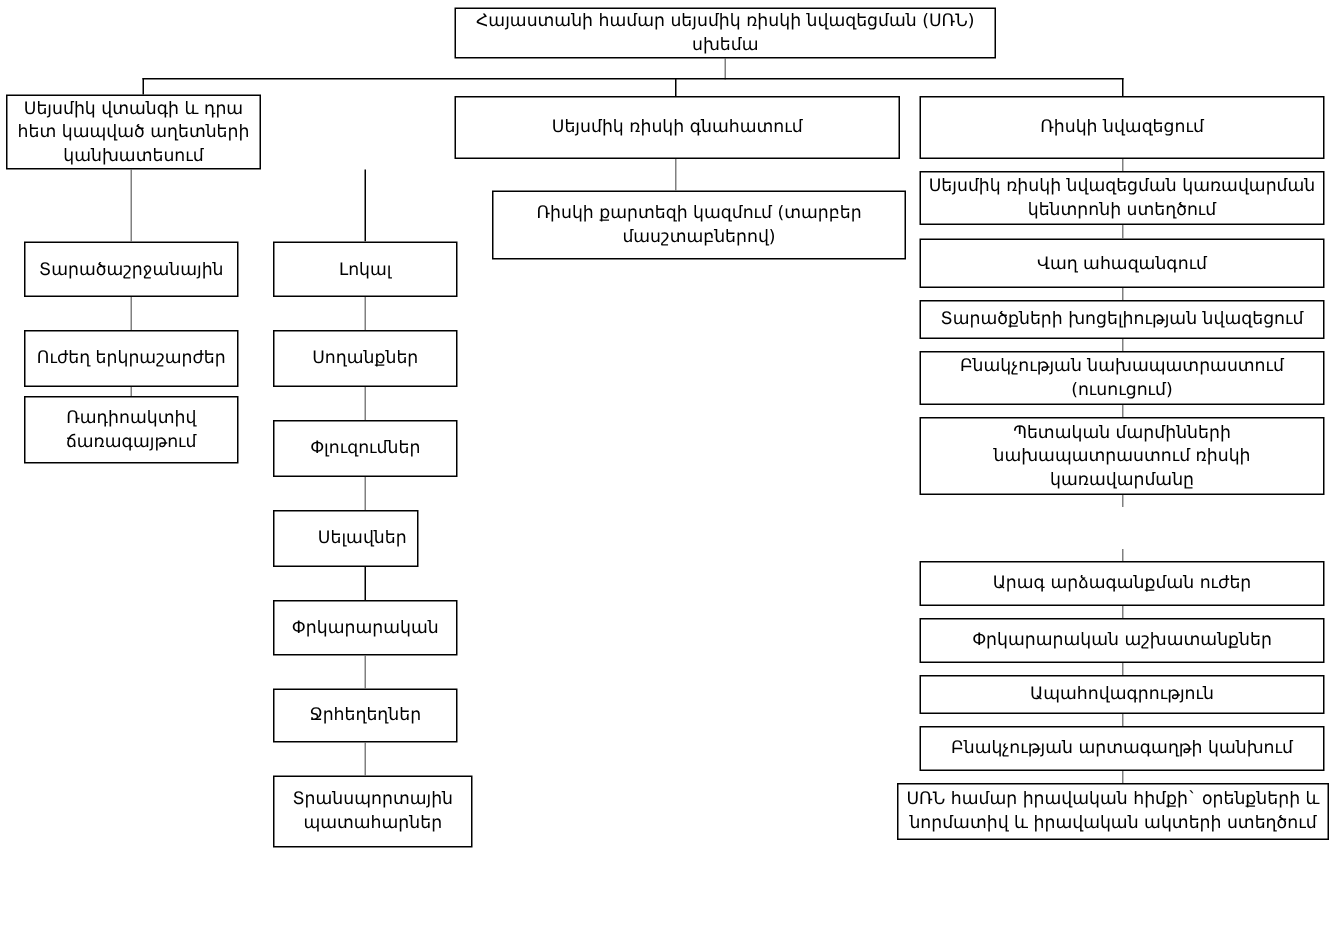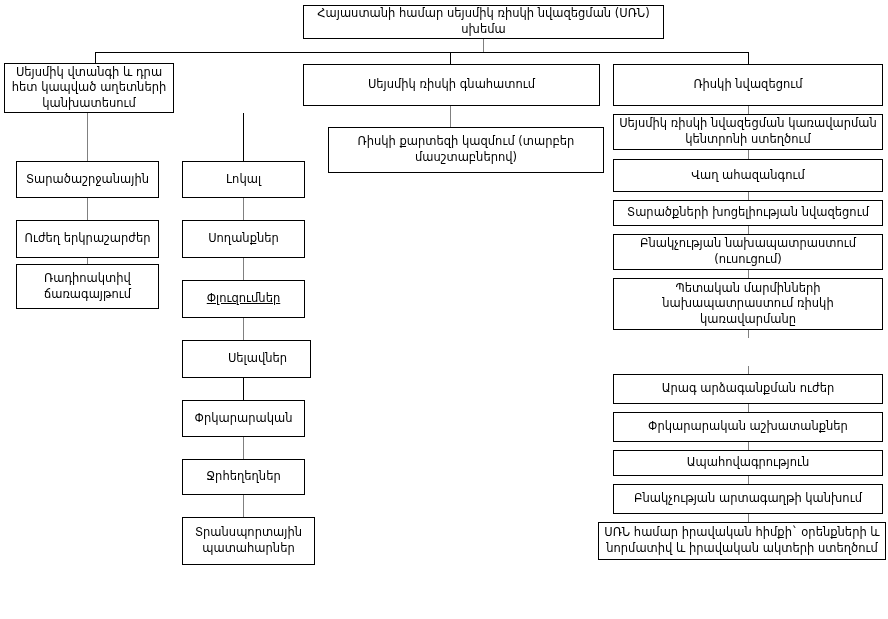"Փլուզումներ" div.node { text-decoration: underline -> none }
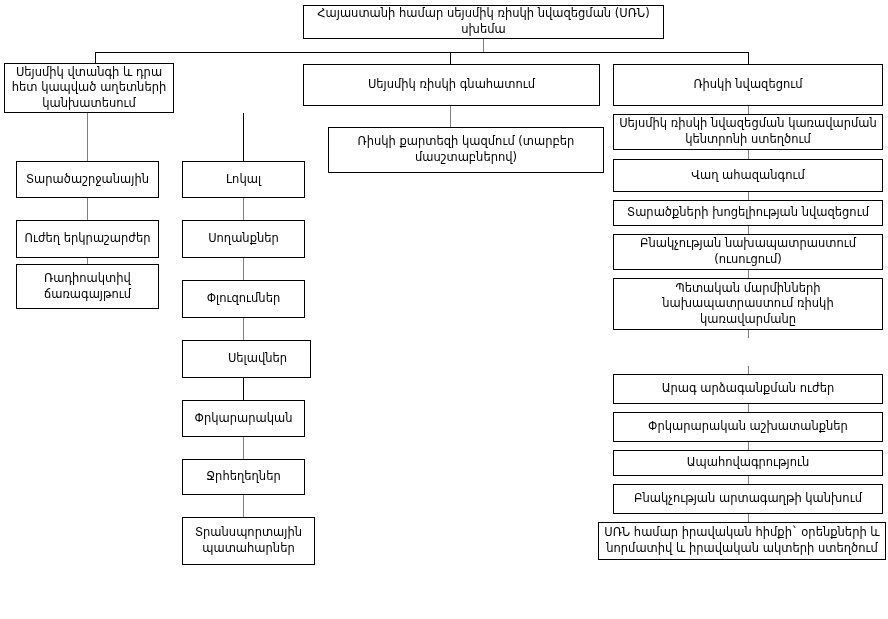"Սելավներ" div.node { width: 129px -> 97px }
